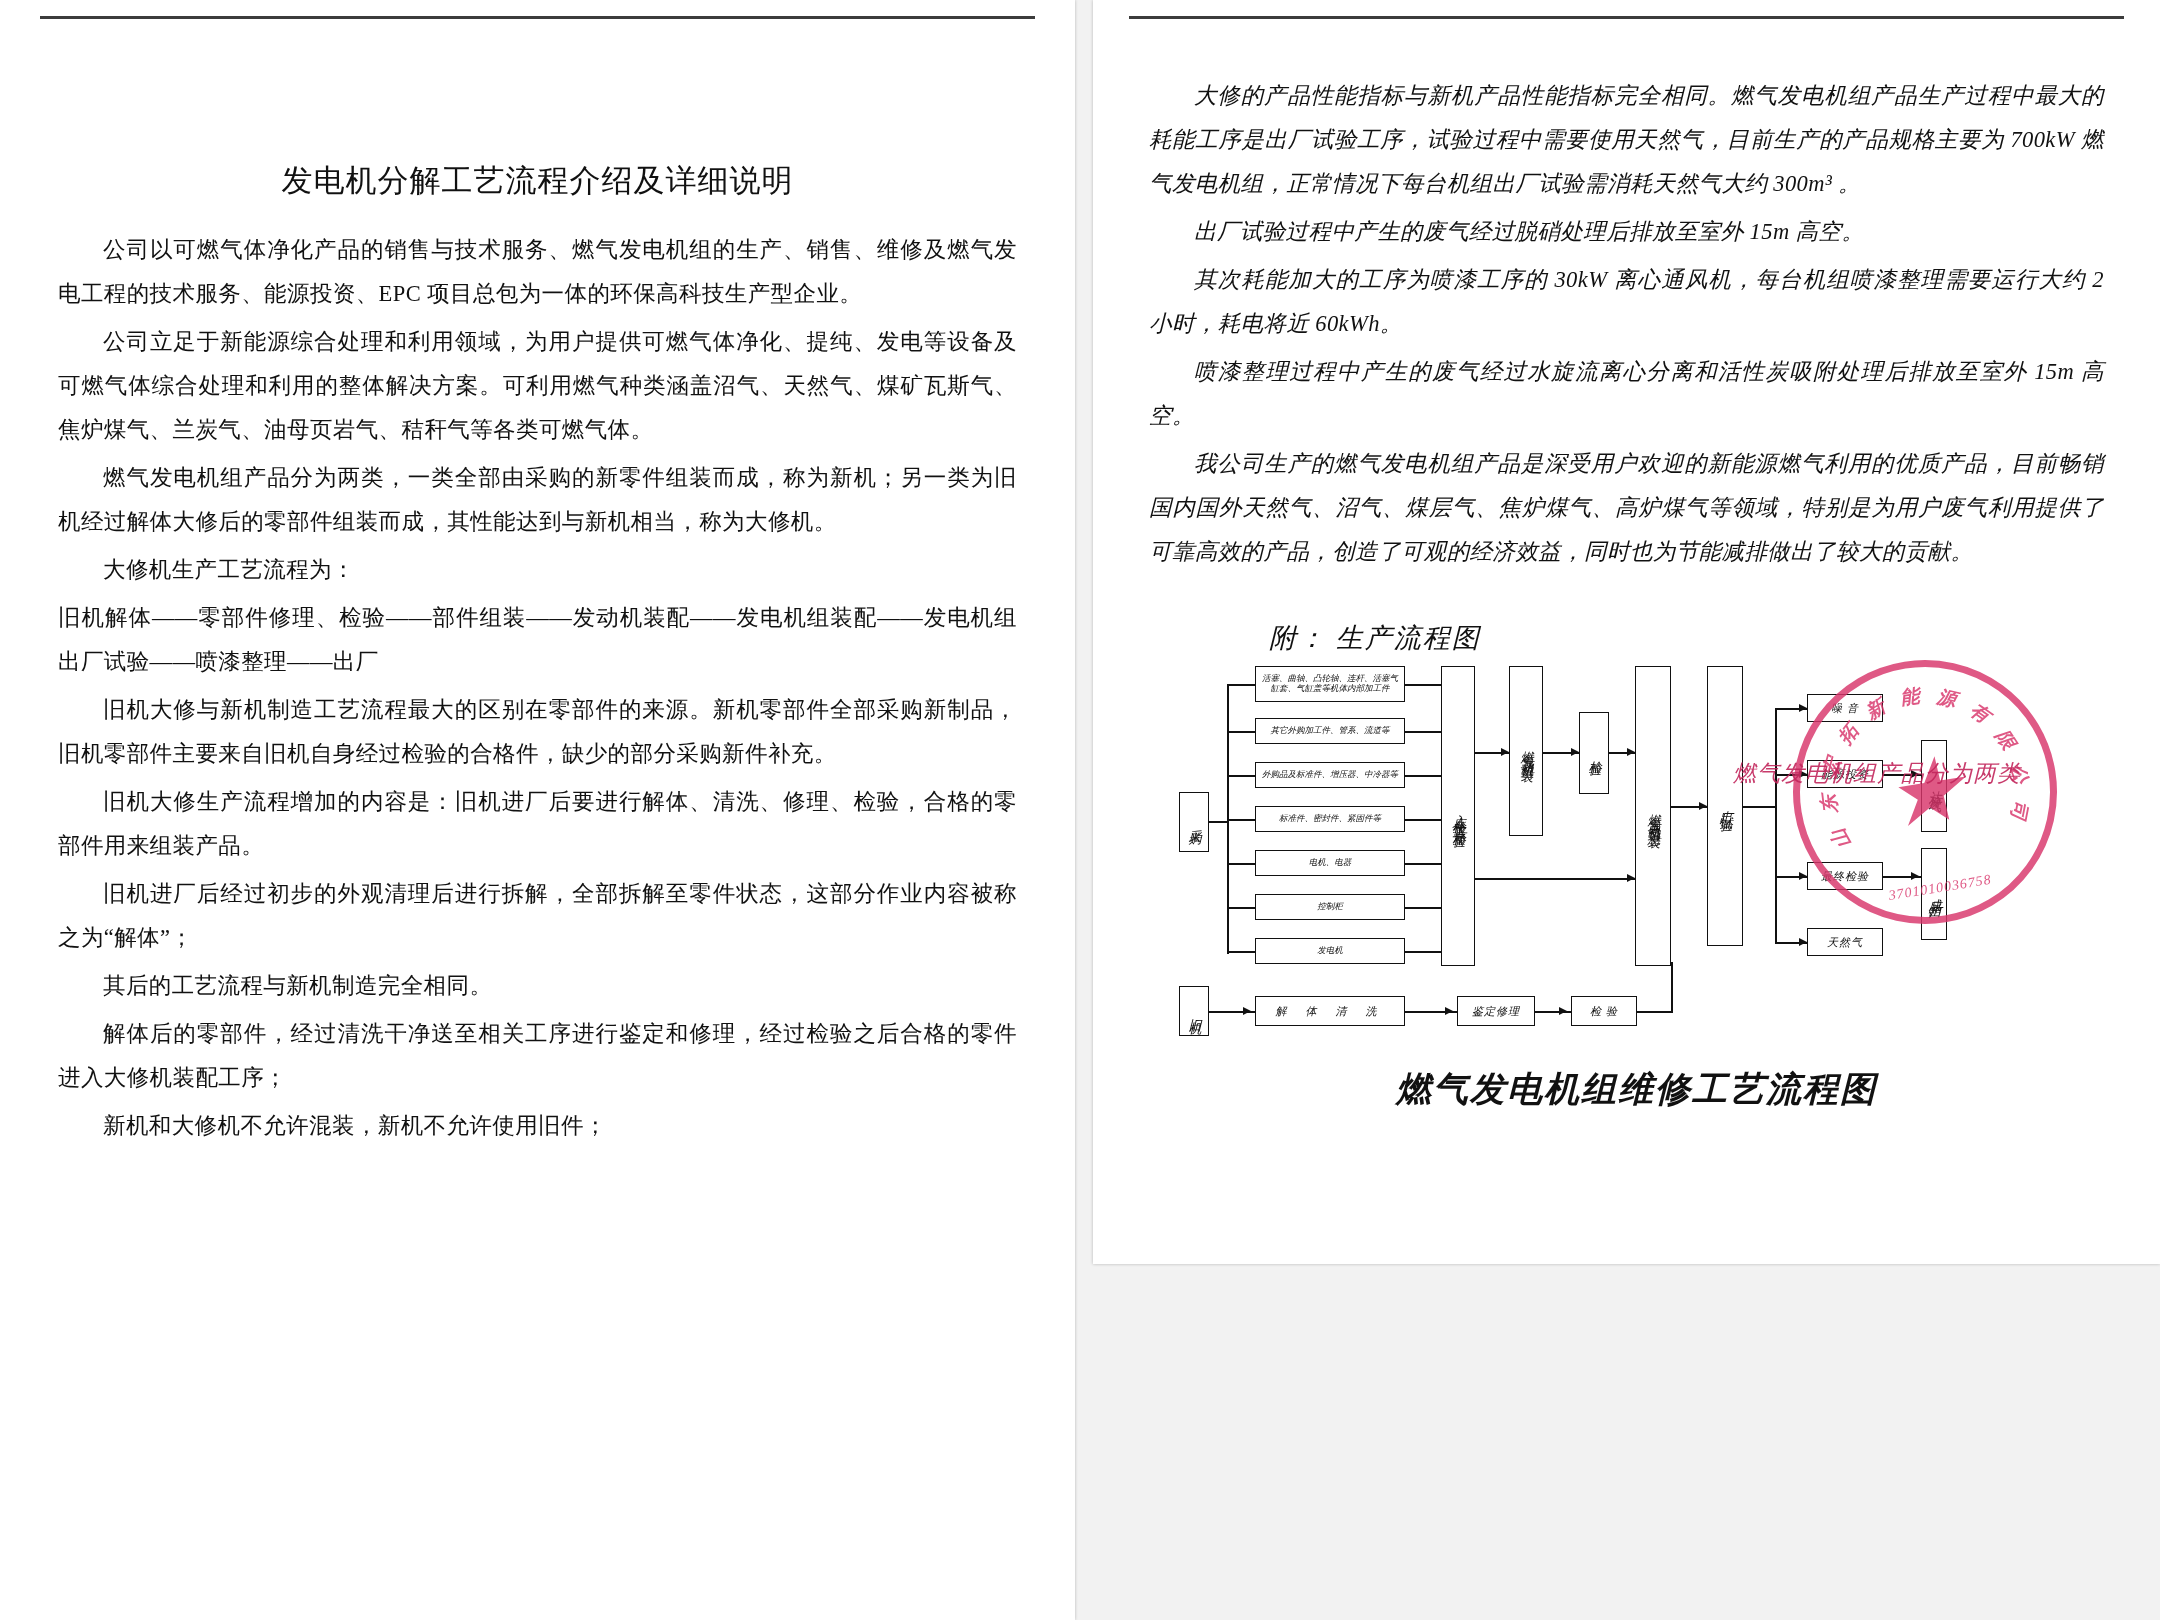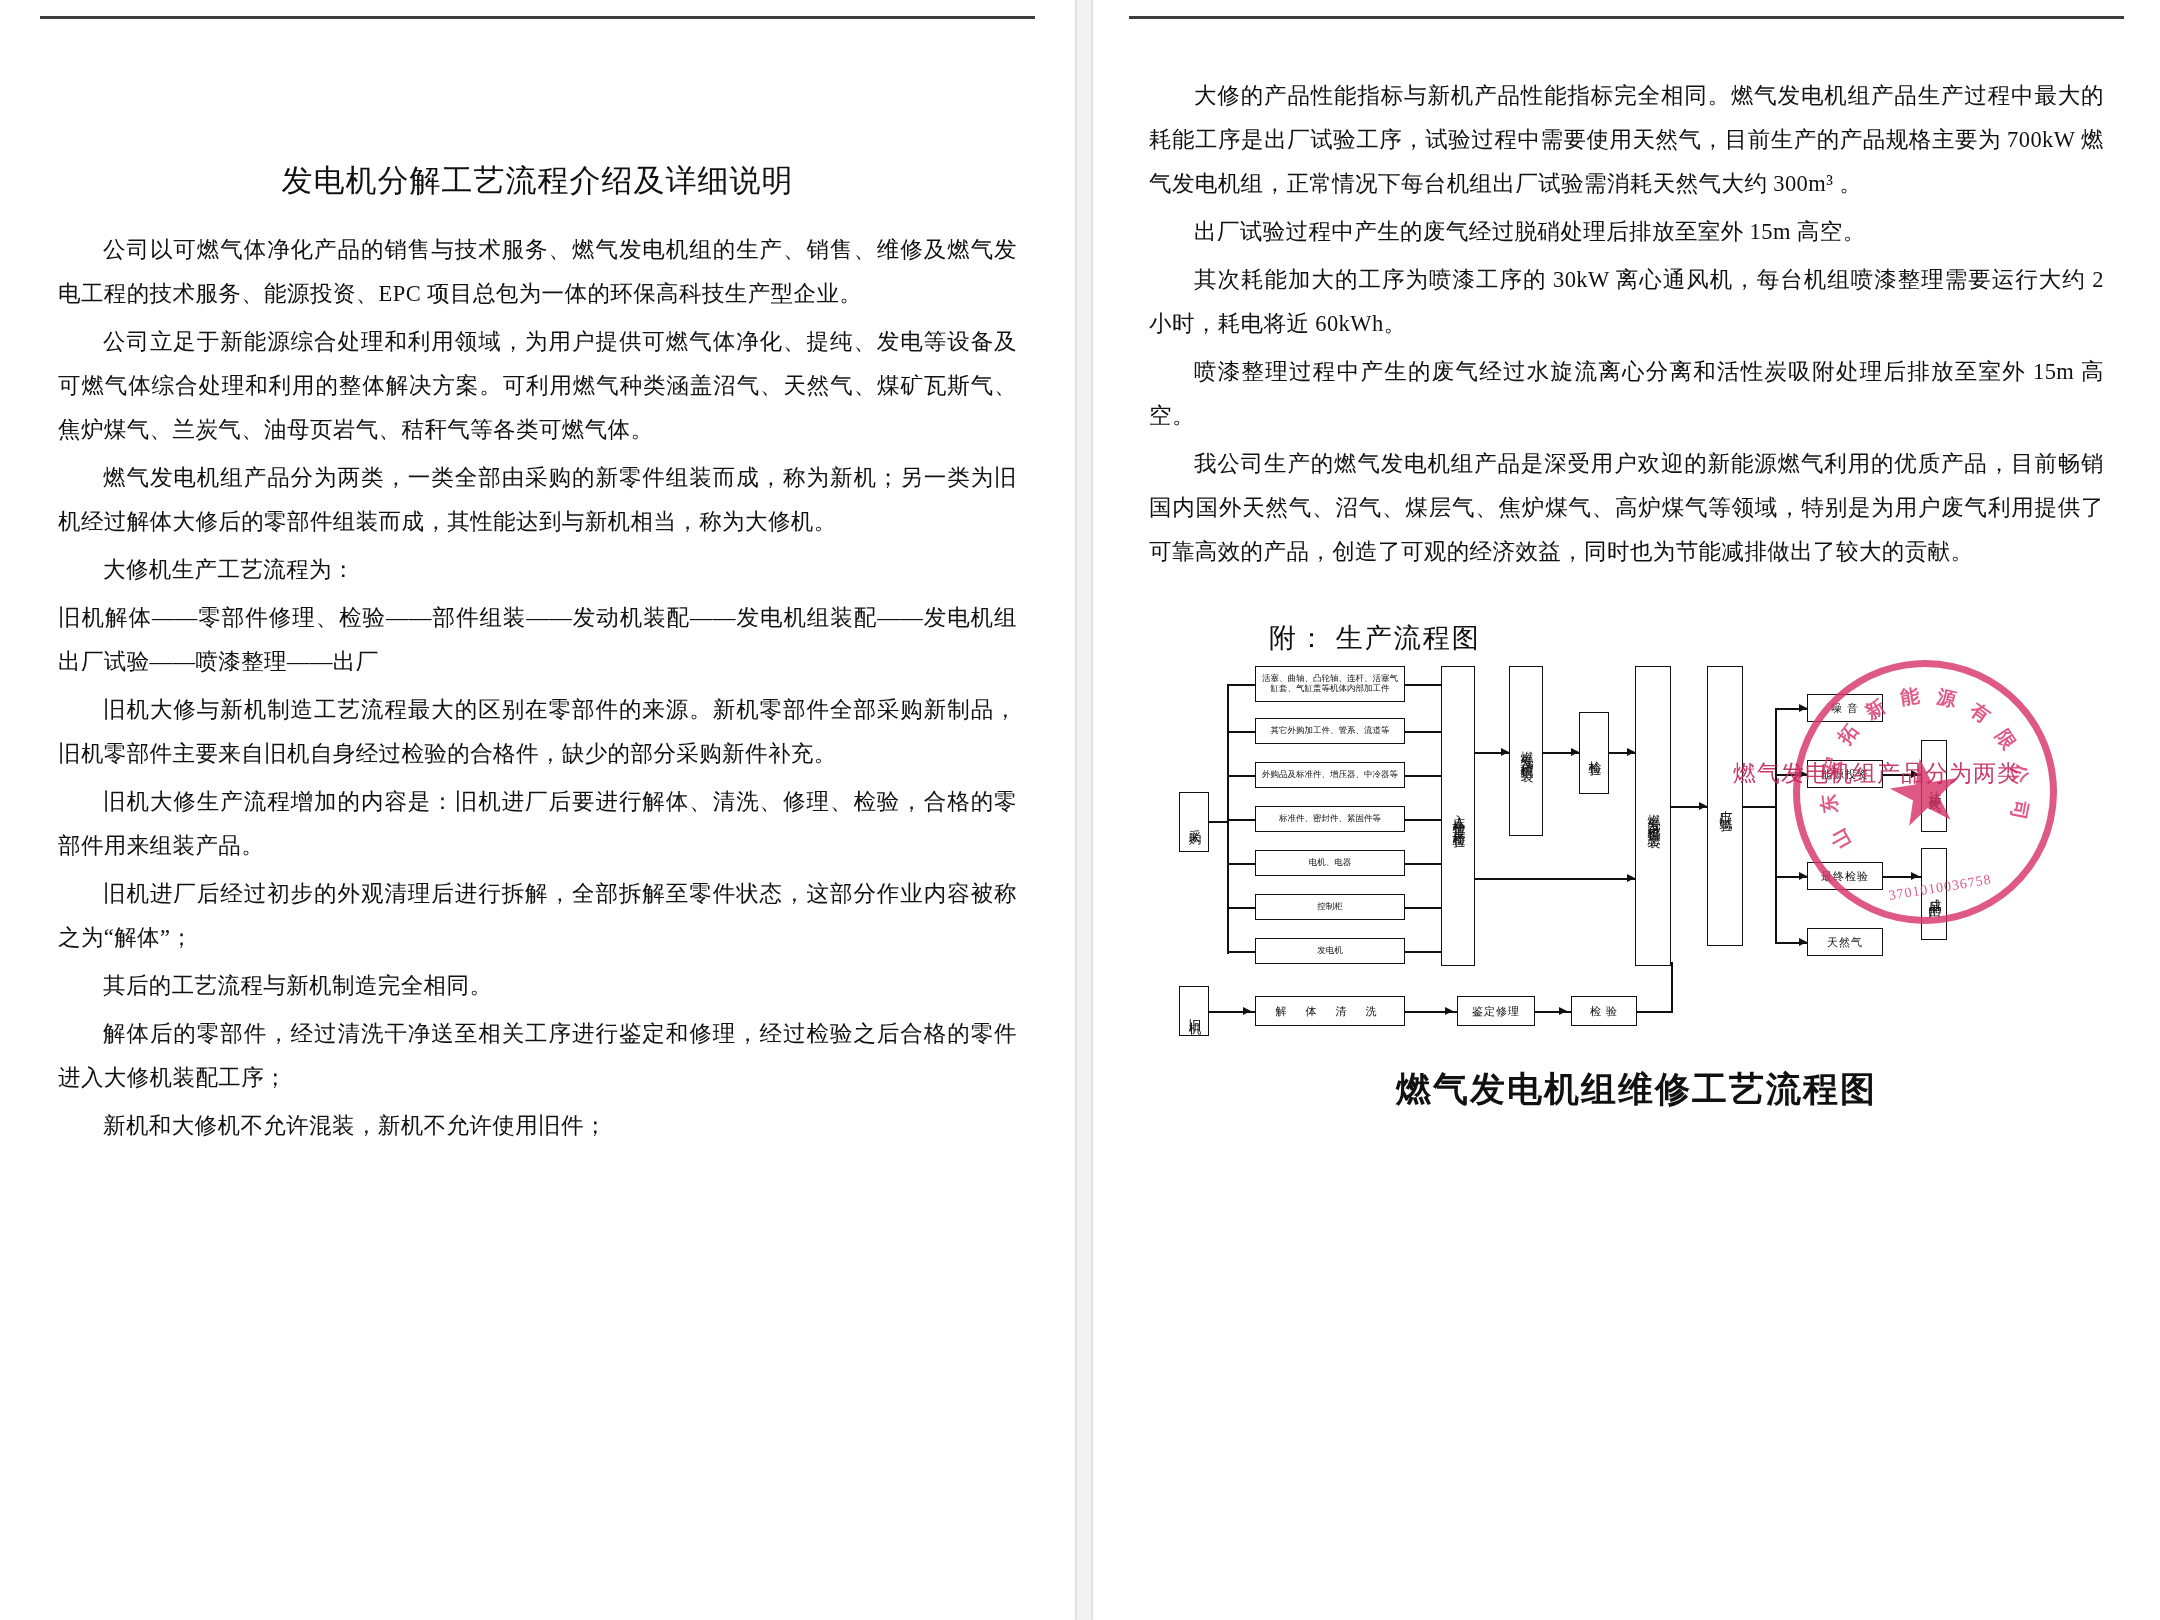"大修的产品性能指标与新机产品性能指标完全相同。燃气发电机组产品生产过程中最大的耗" .sheet-right { font-style: none -> italic; height: 1620px -> 1264px }
